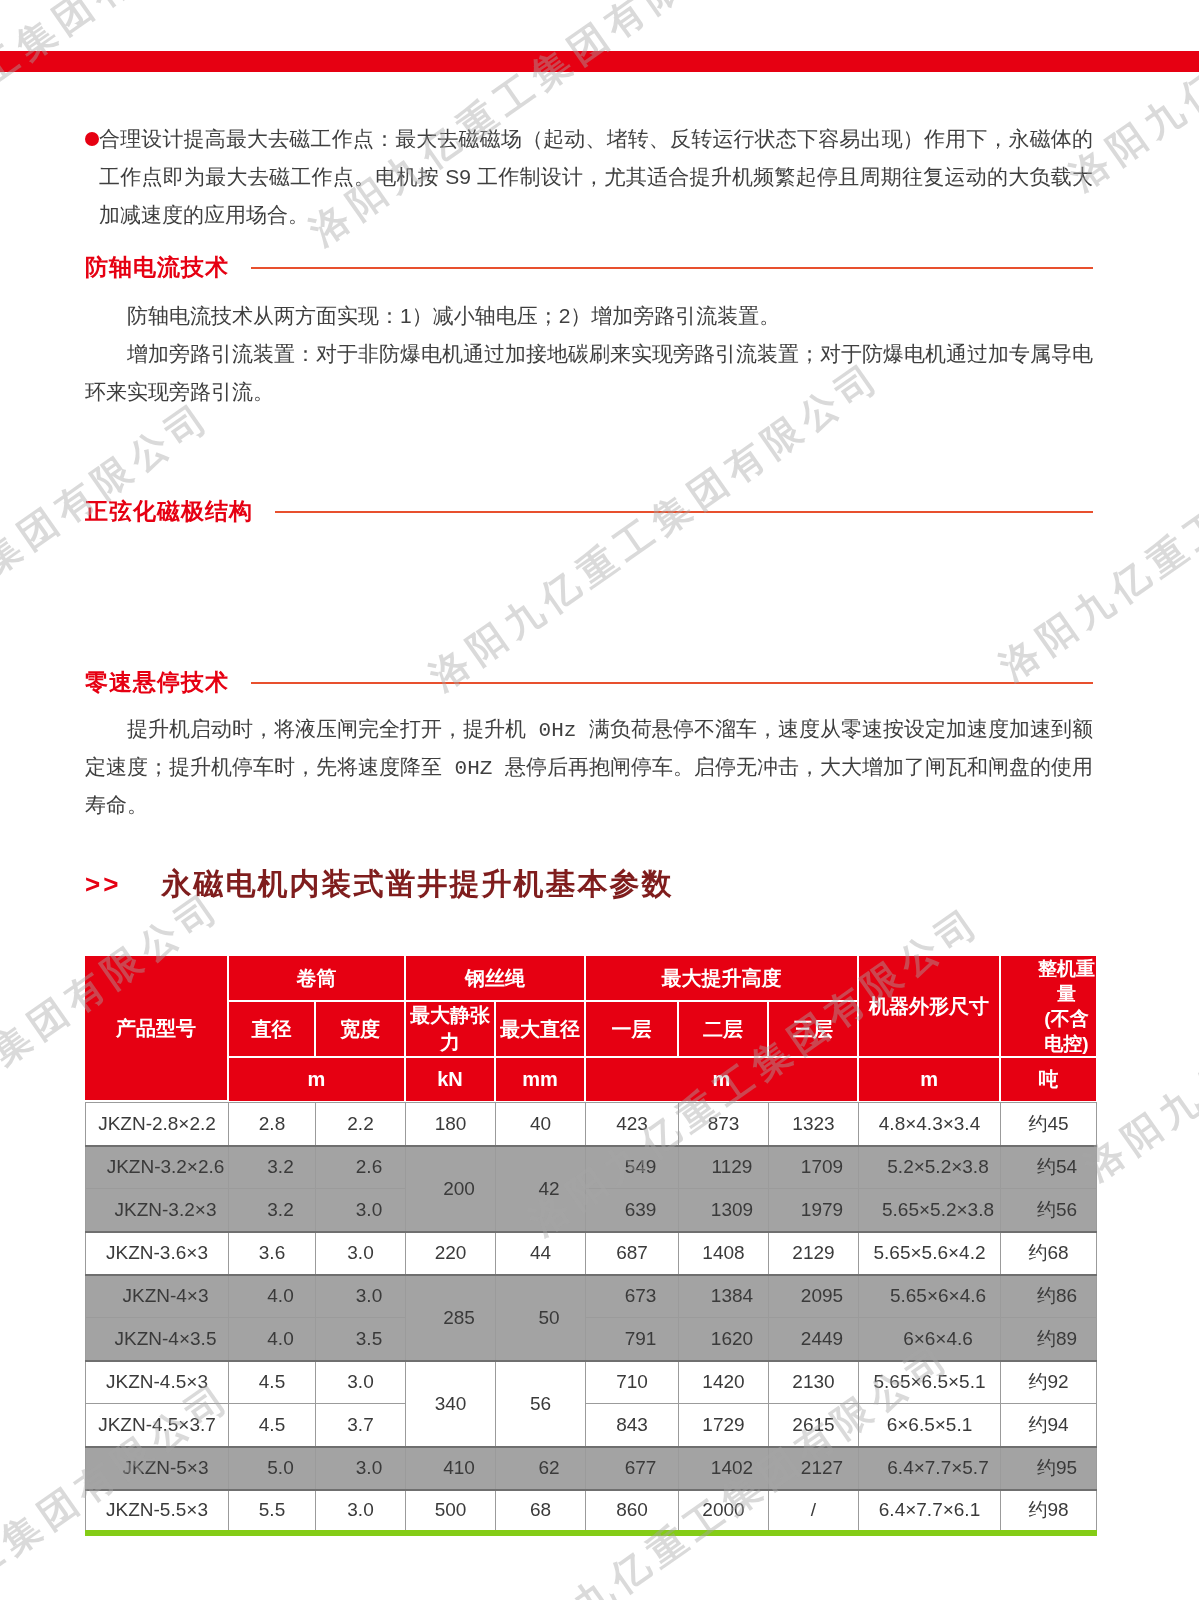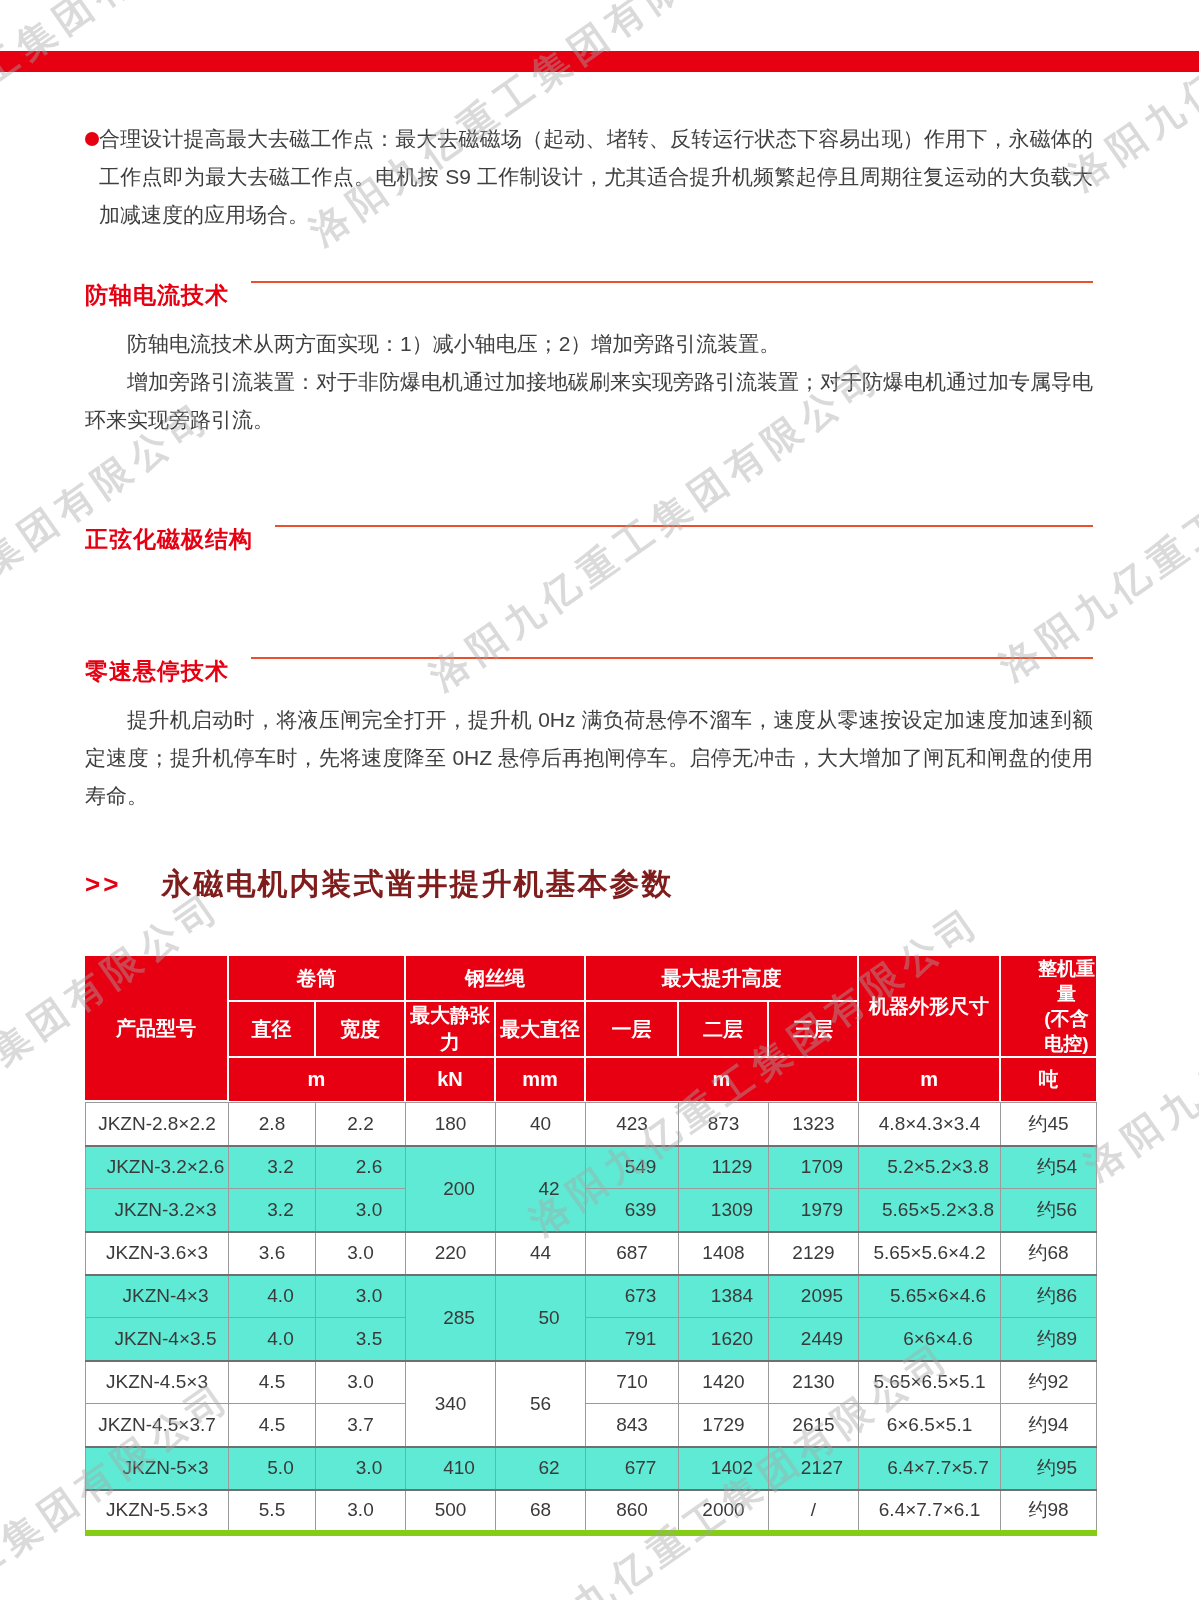"防轴电流技术" .sec-title { margin-top: 28px -> none }
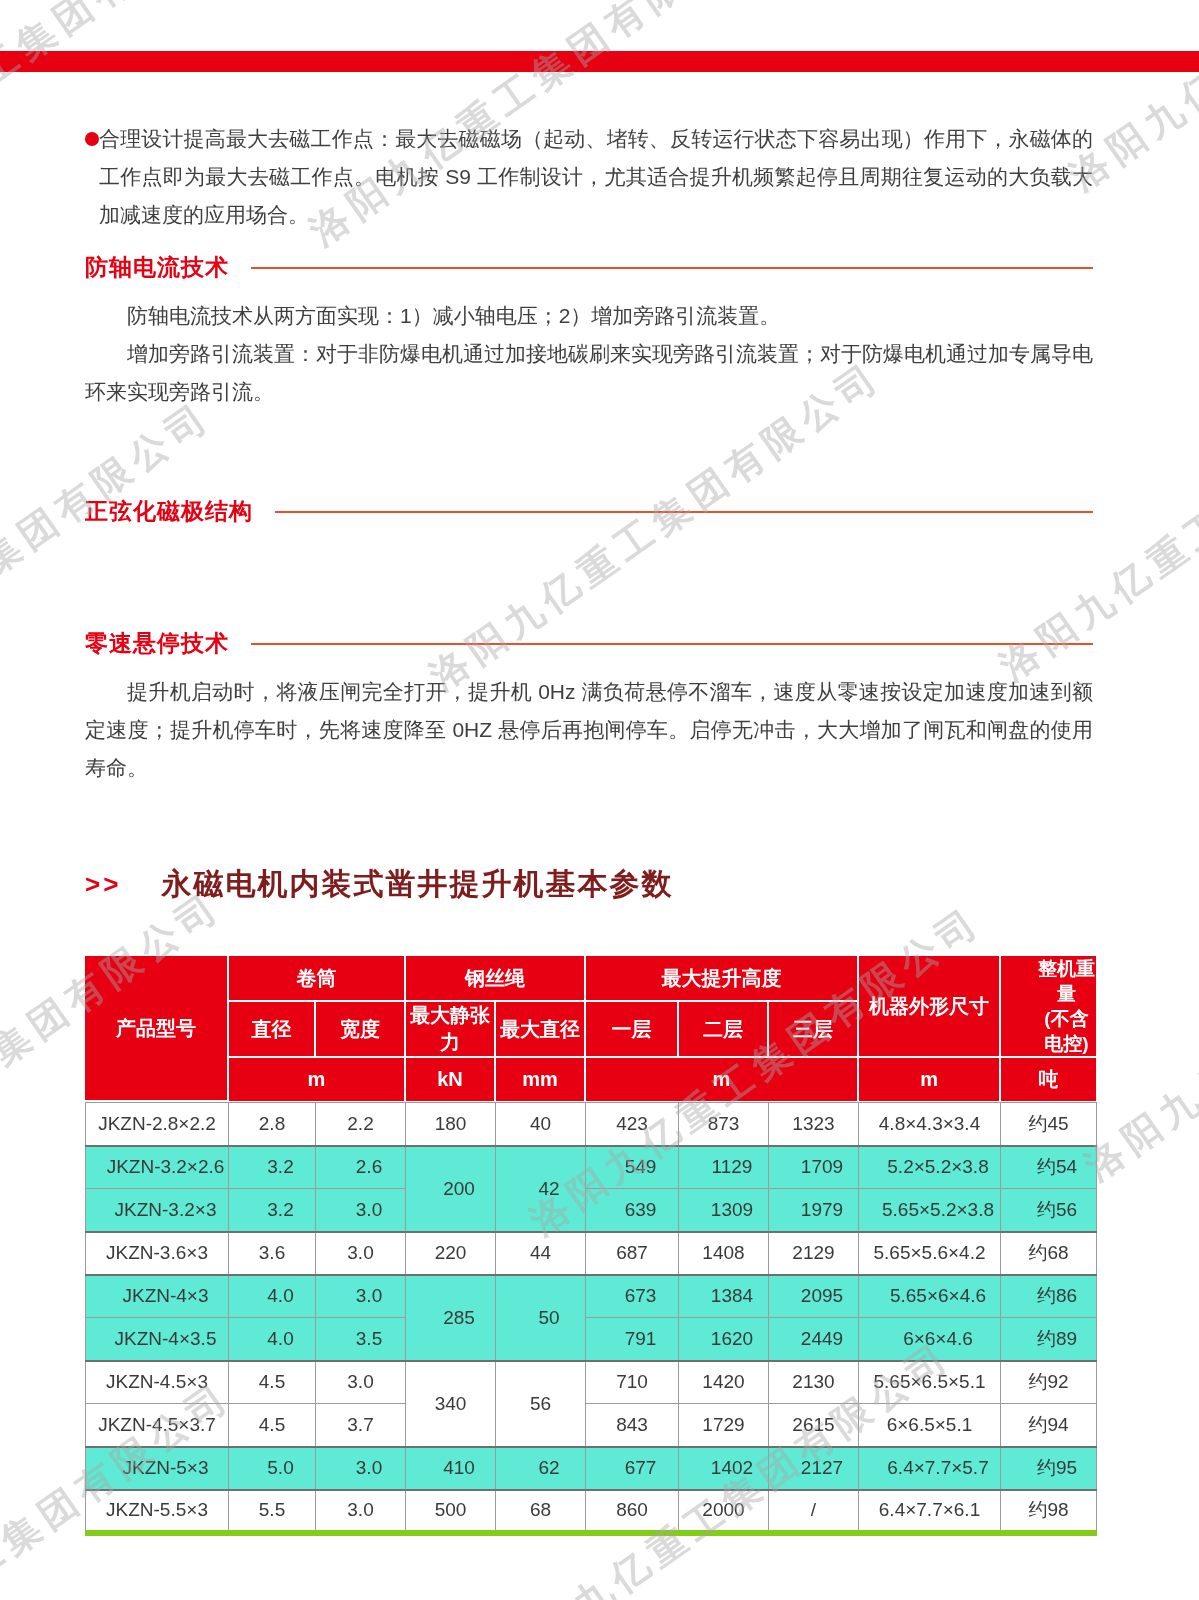"零速悬停技术" div.section { font-family: none -> Liberation Mono, monospace; top: 628px -> 667px }
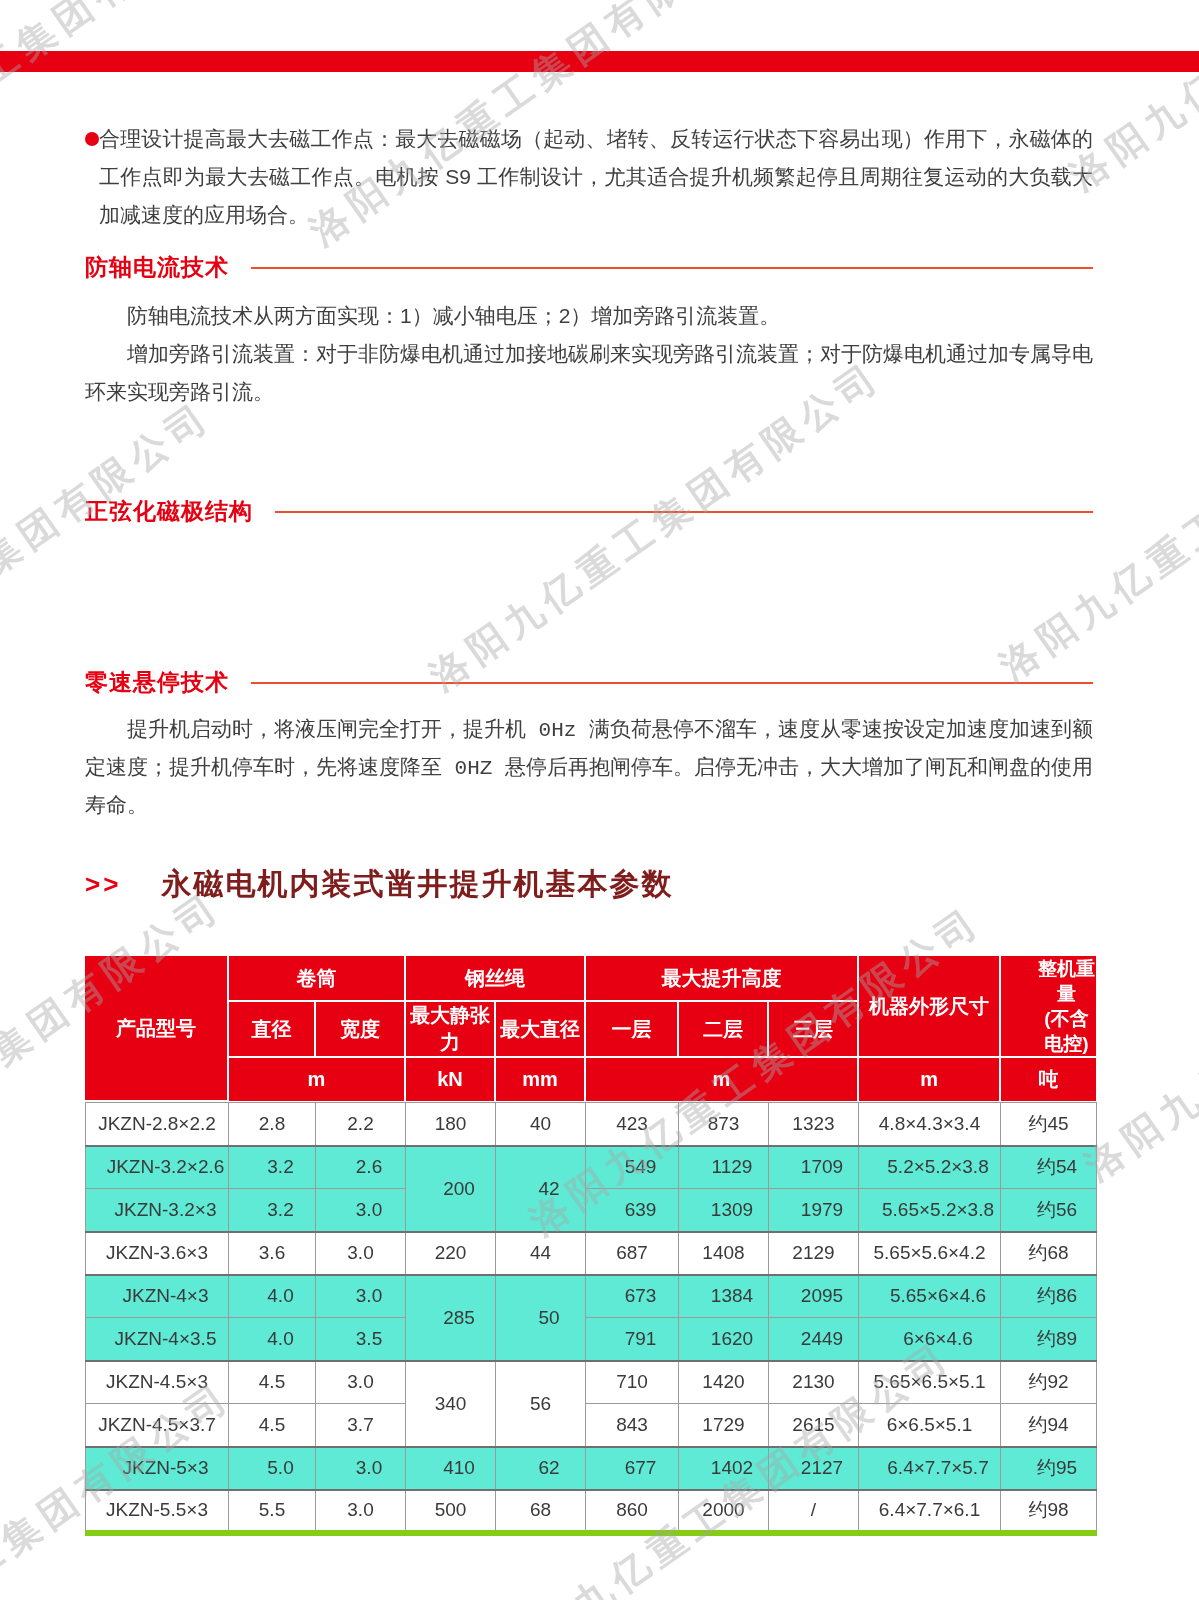"JKZN-3.2×2.6" .body-tbl tr.shaded td { background: #5eead4 -> #a3a3a3 }
